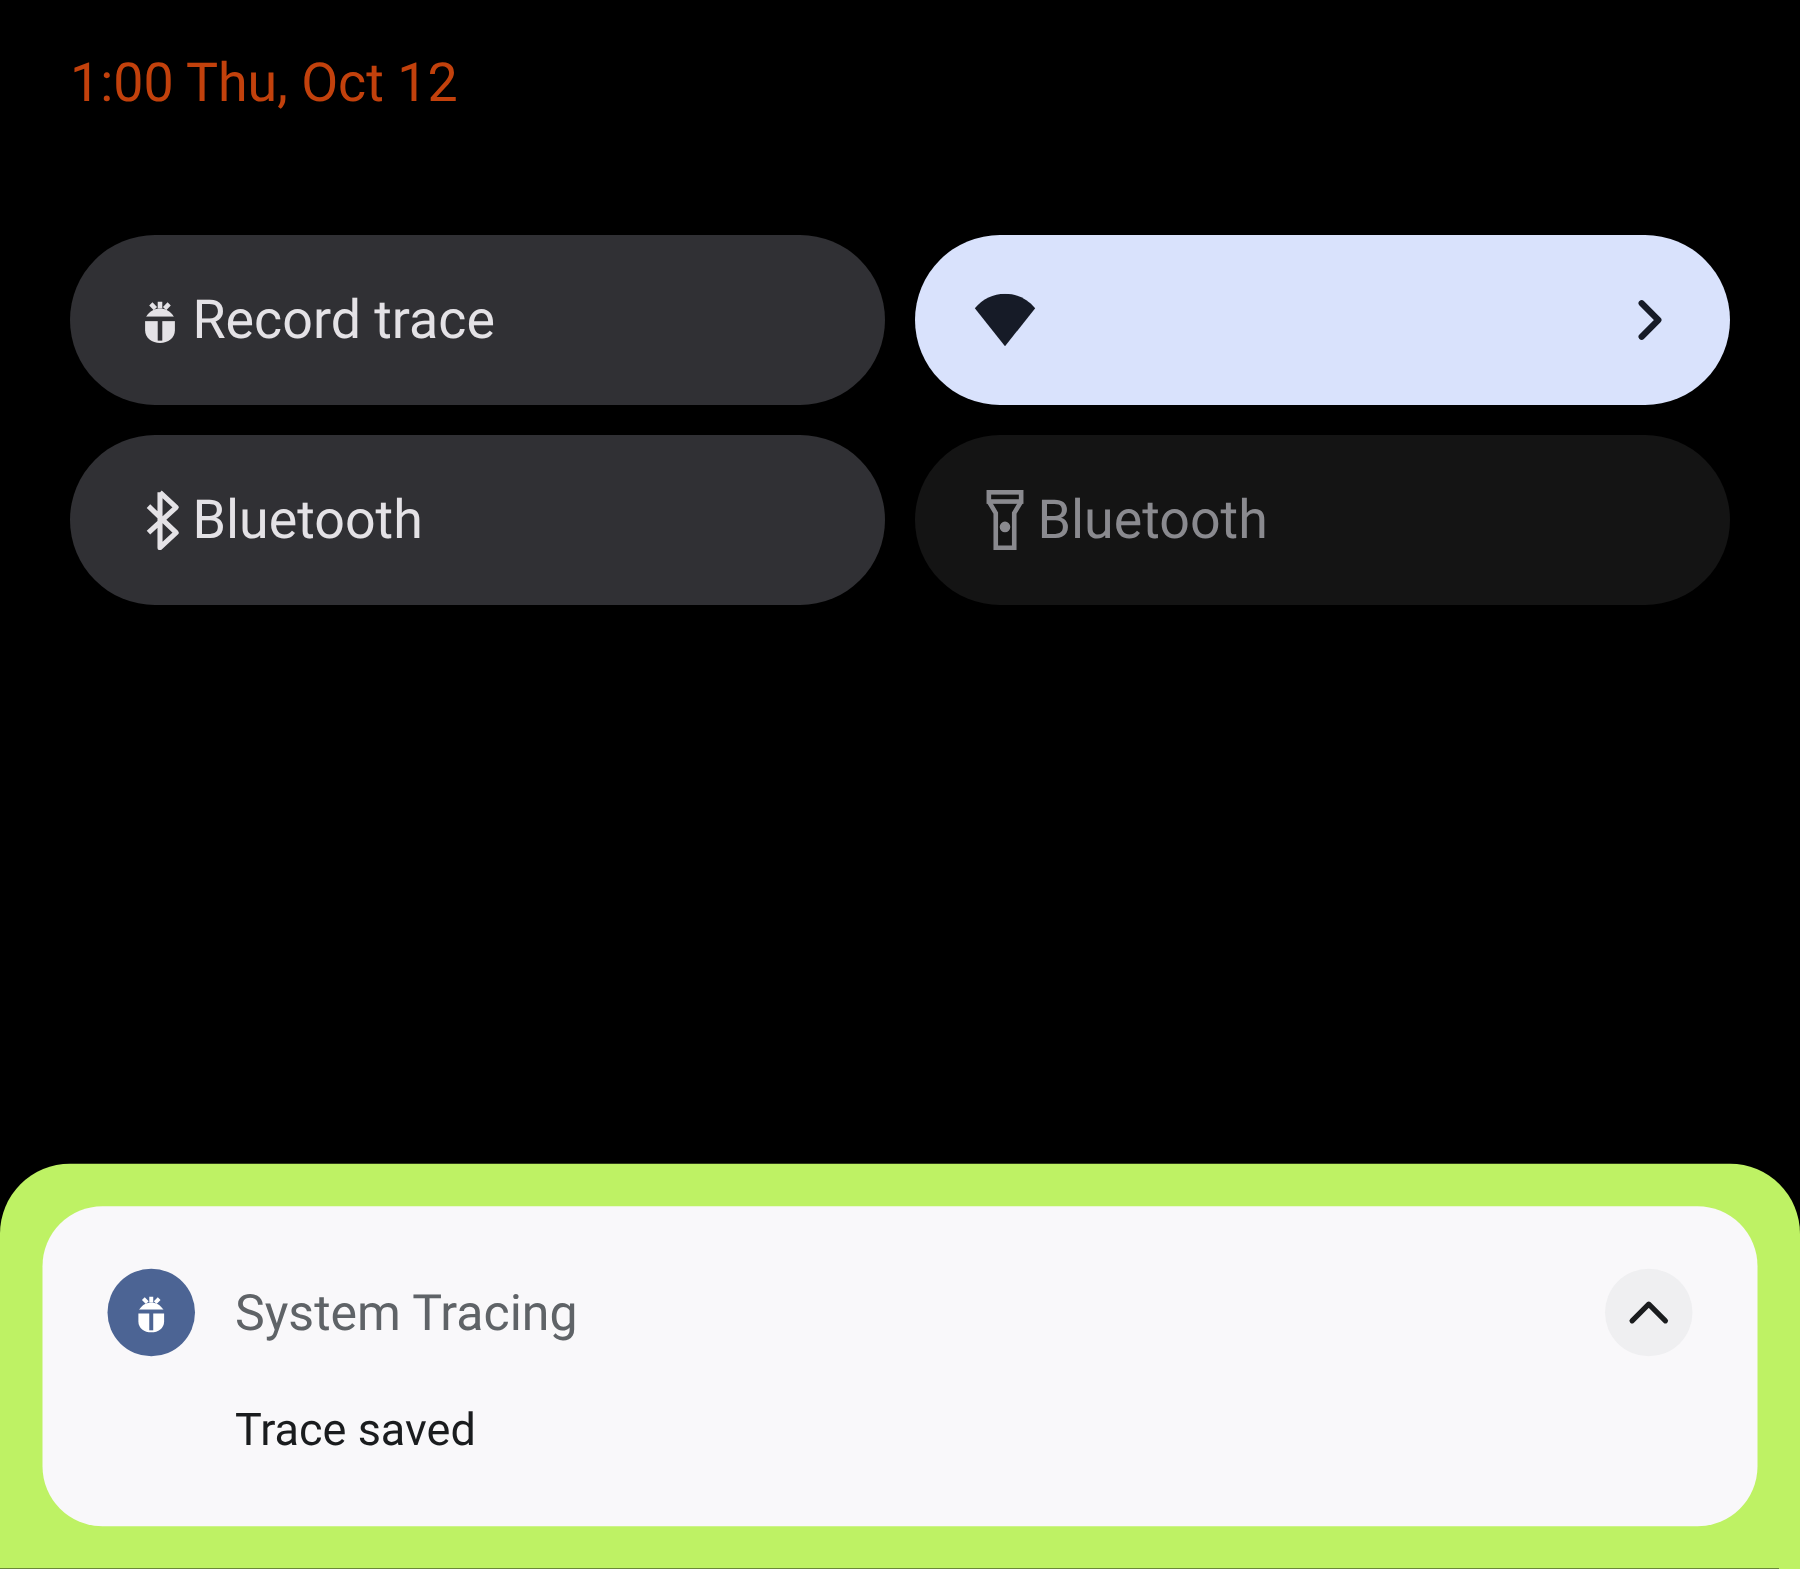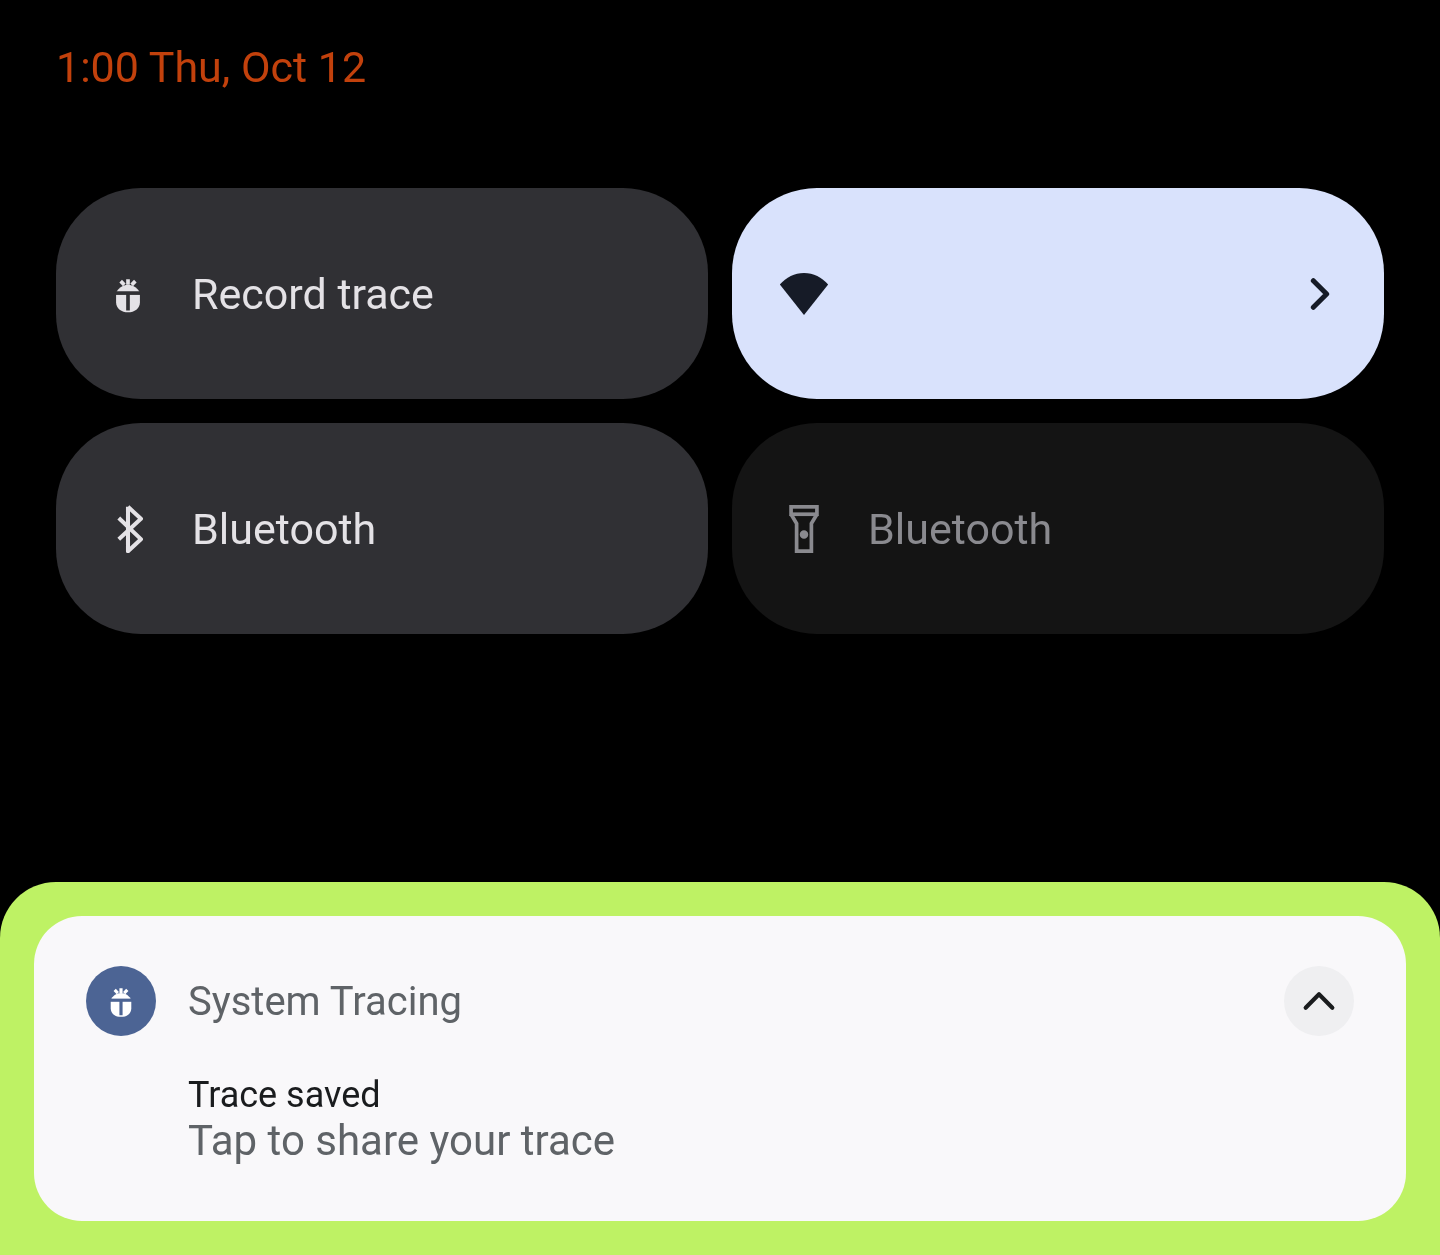"Record trace" .qs-tile { gap: 38px -> none; height: 211px -> 136px }
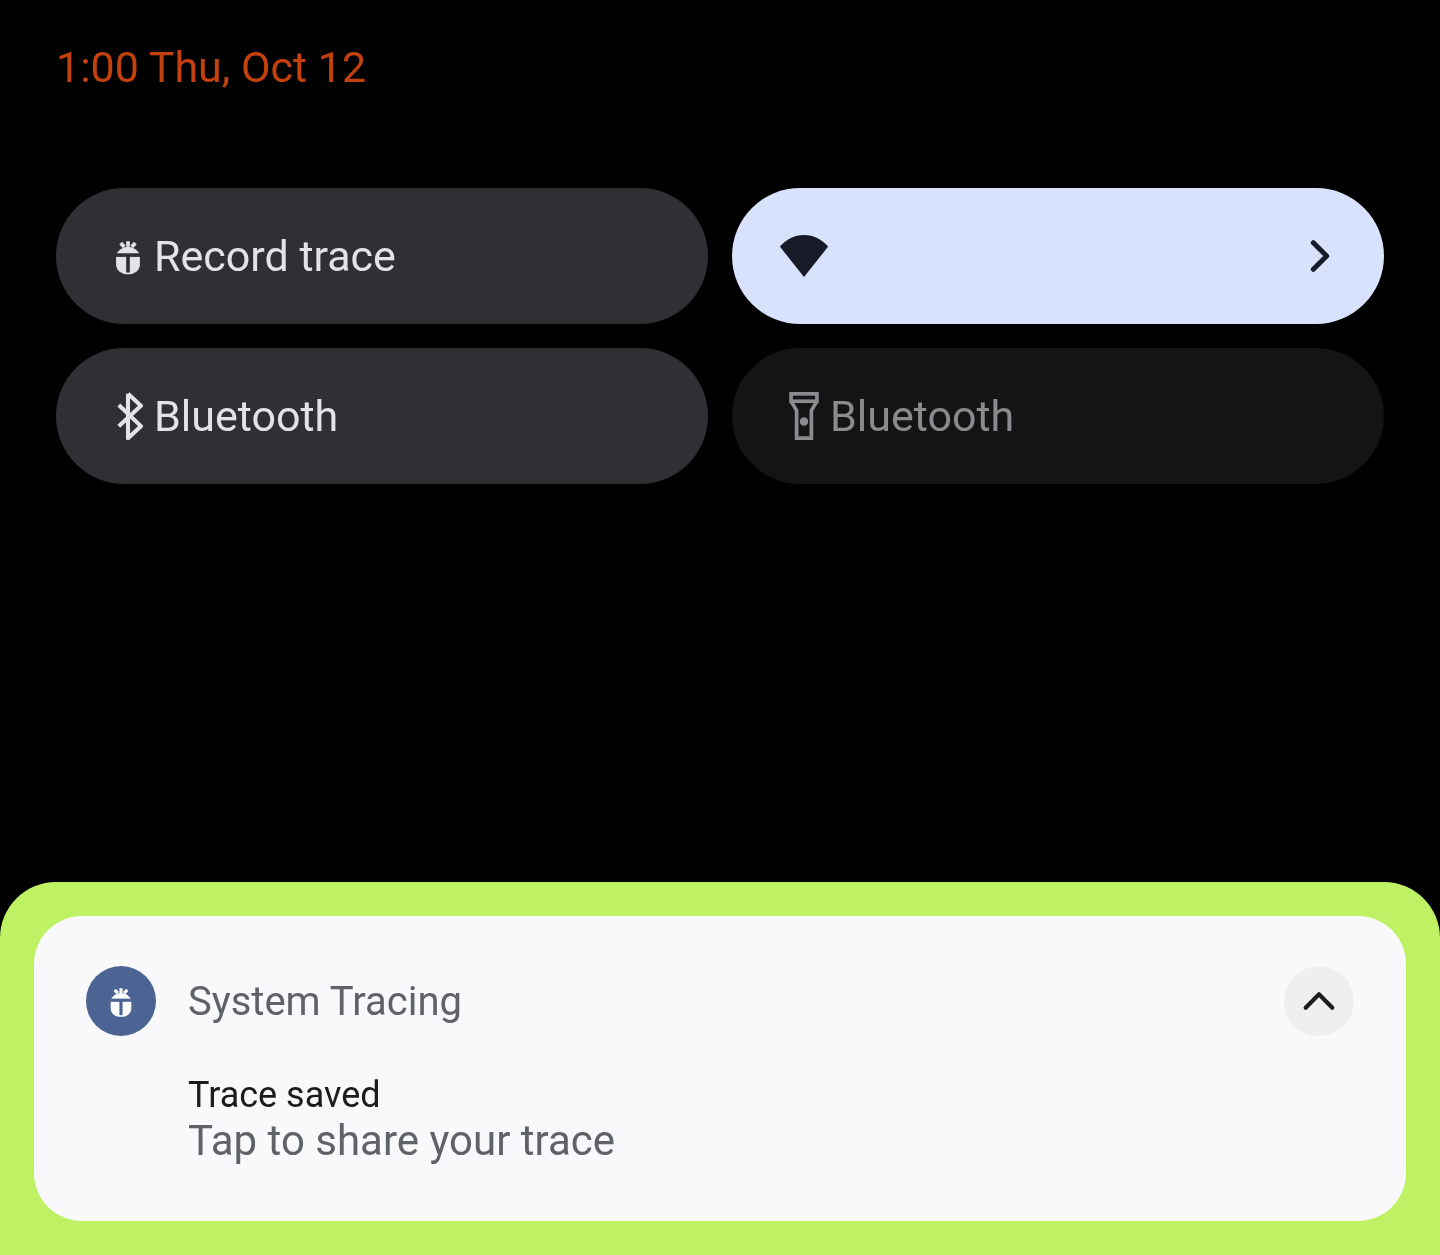"Tap to share your trace" div.notif-text { html: <div>Tap to share your trace</div> -> none }
